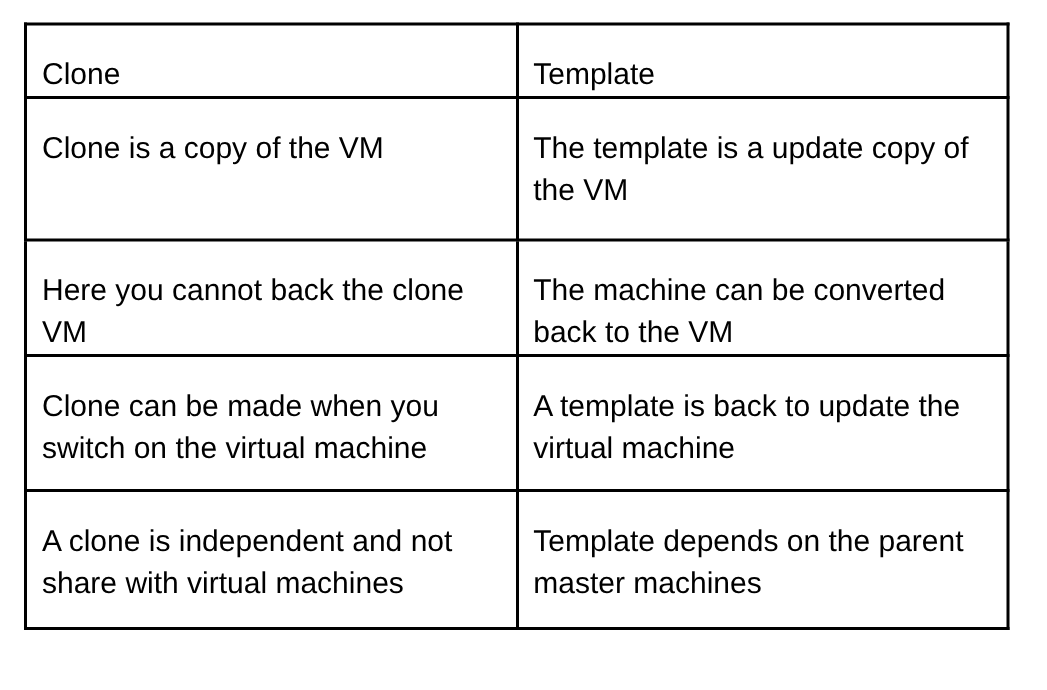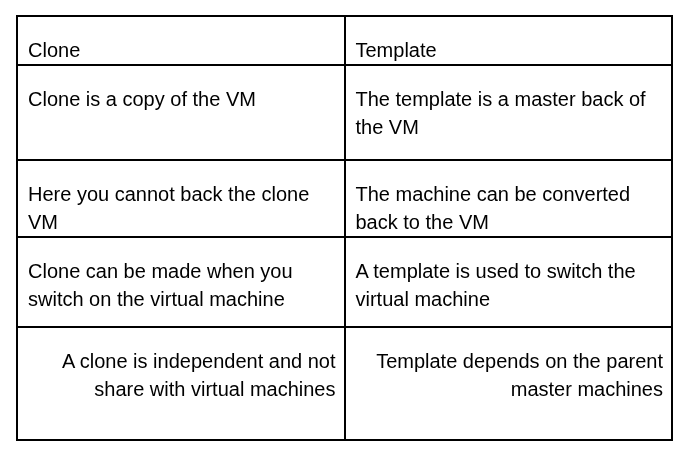"The template is a master" td { text: master back -> update copy }
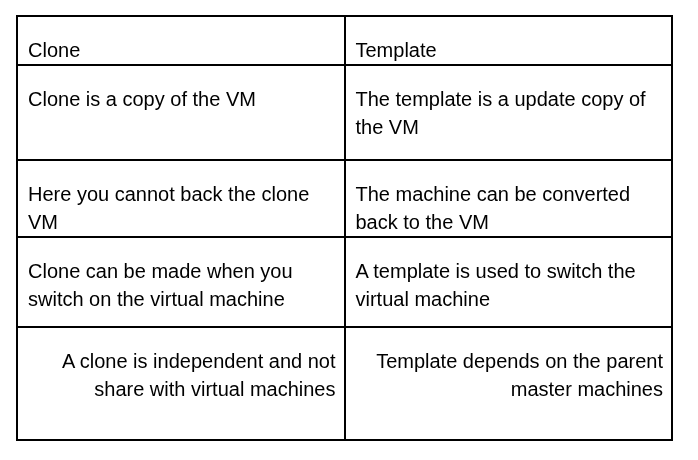"A template is used to" td { text: used to switch -> back to update }
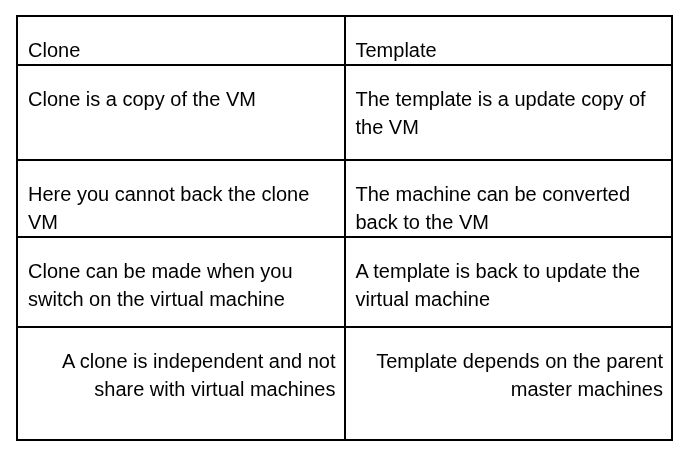"A clone is independent and" tr.r-4 { height: 113px -> 92px; text-align: right -> none }
